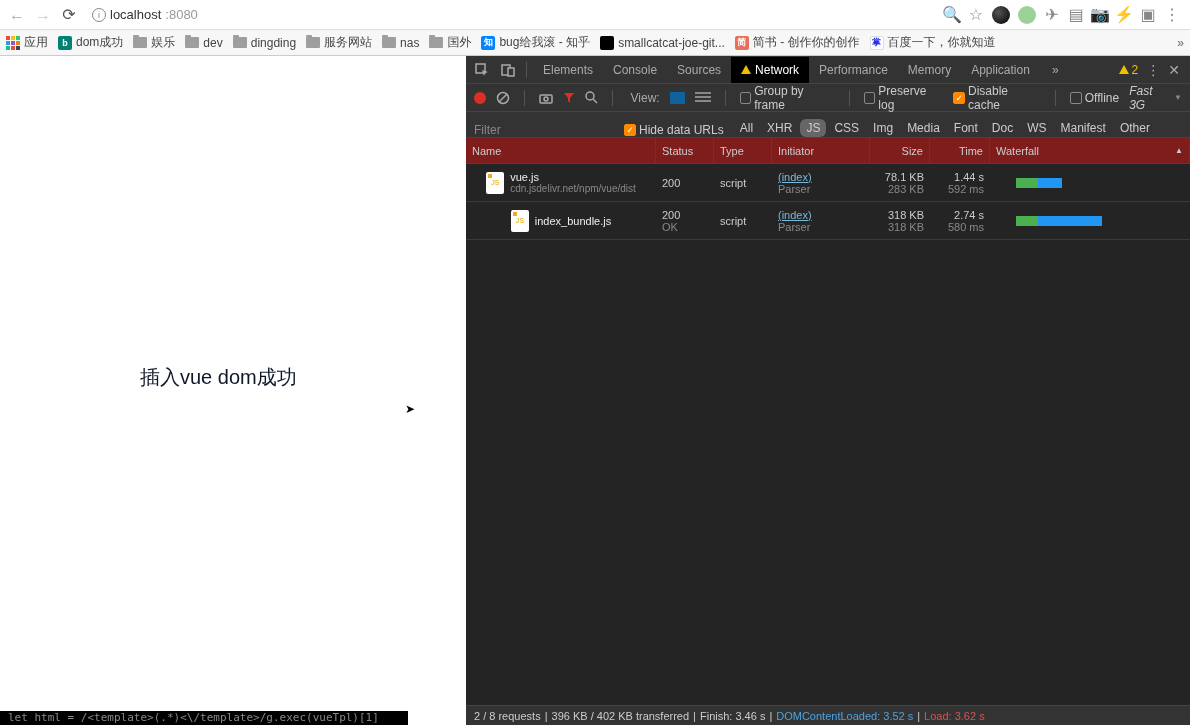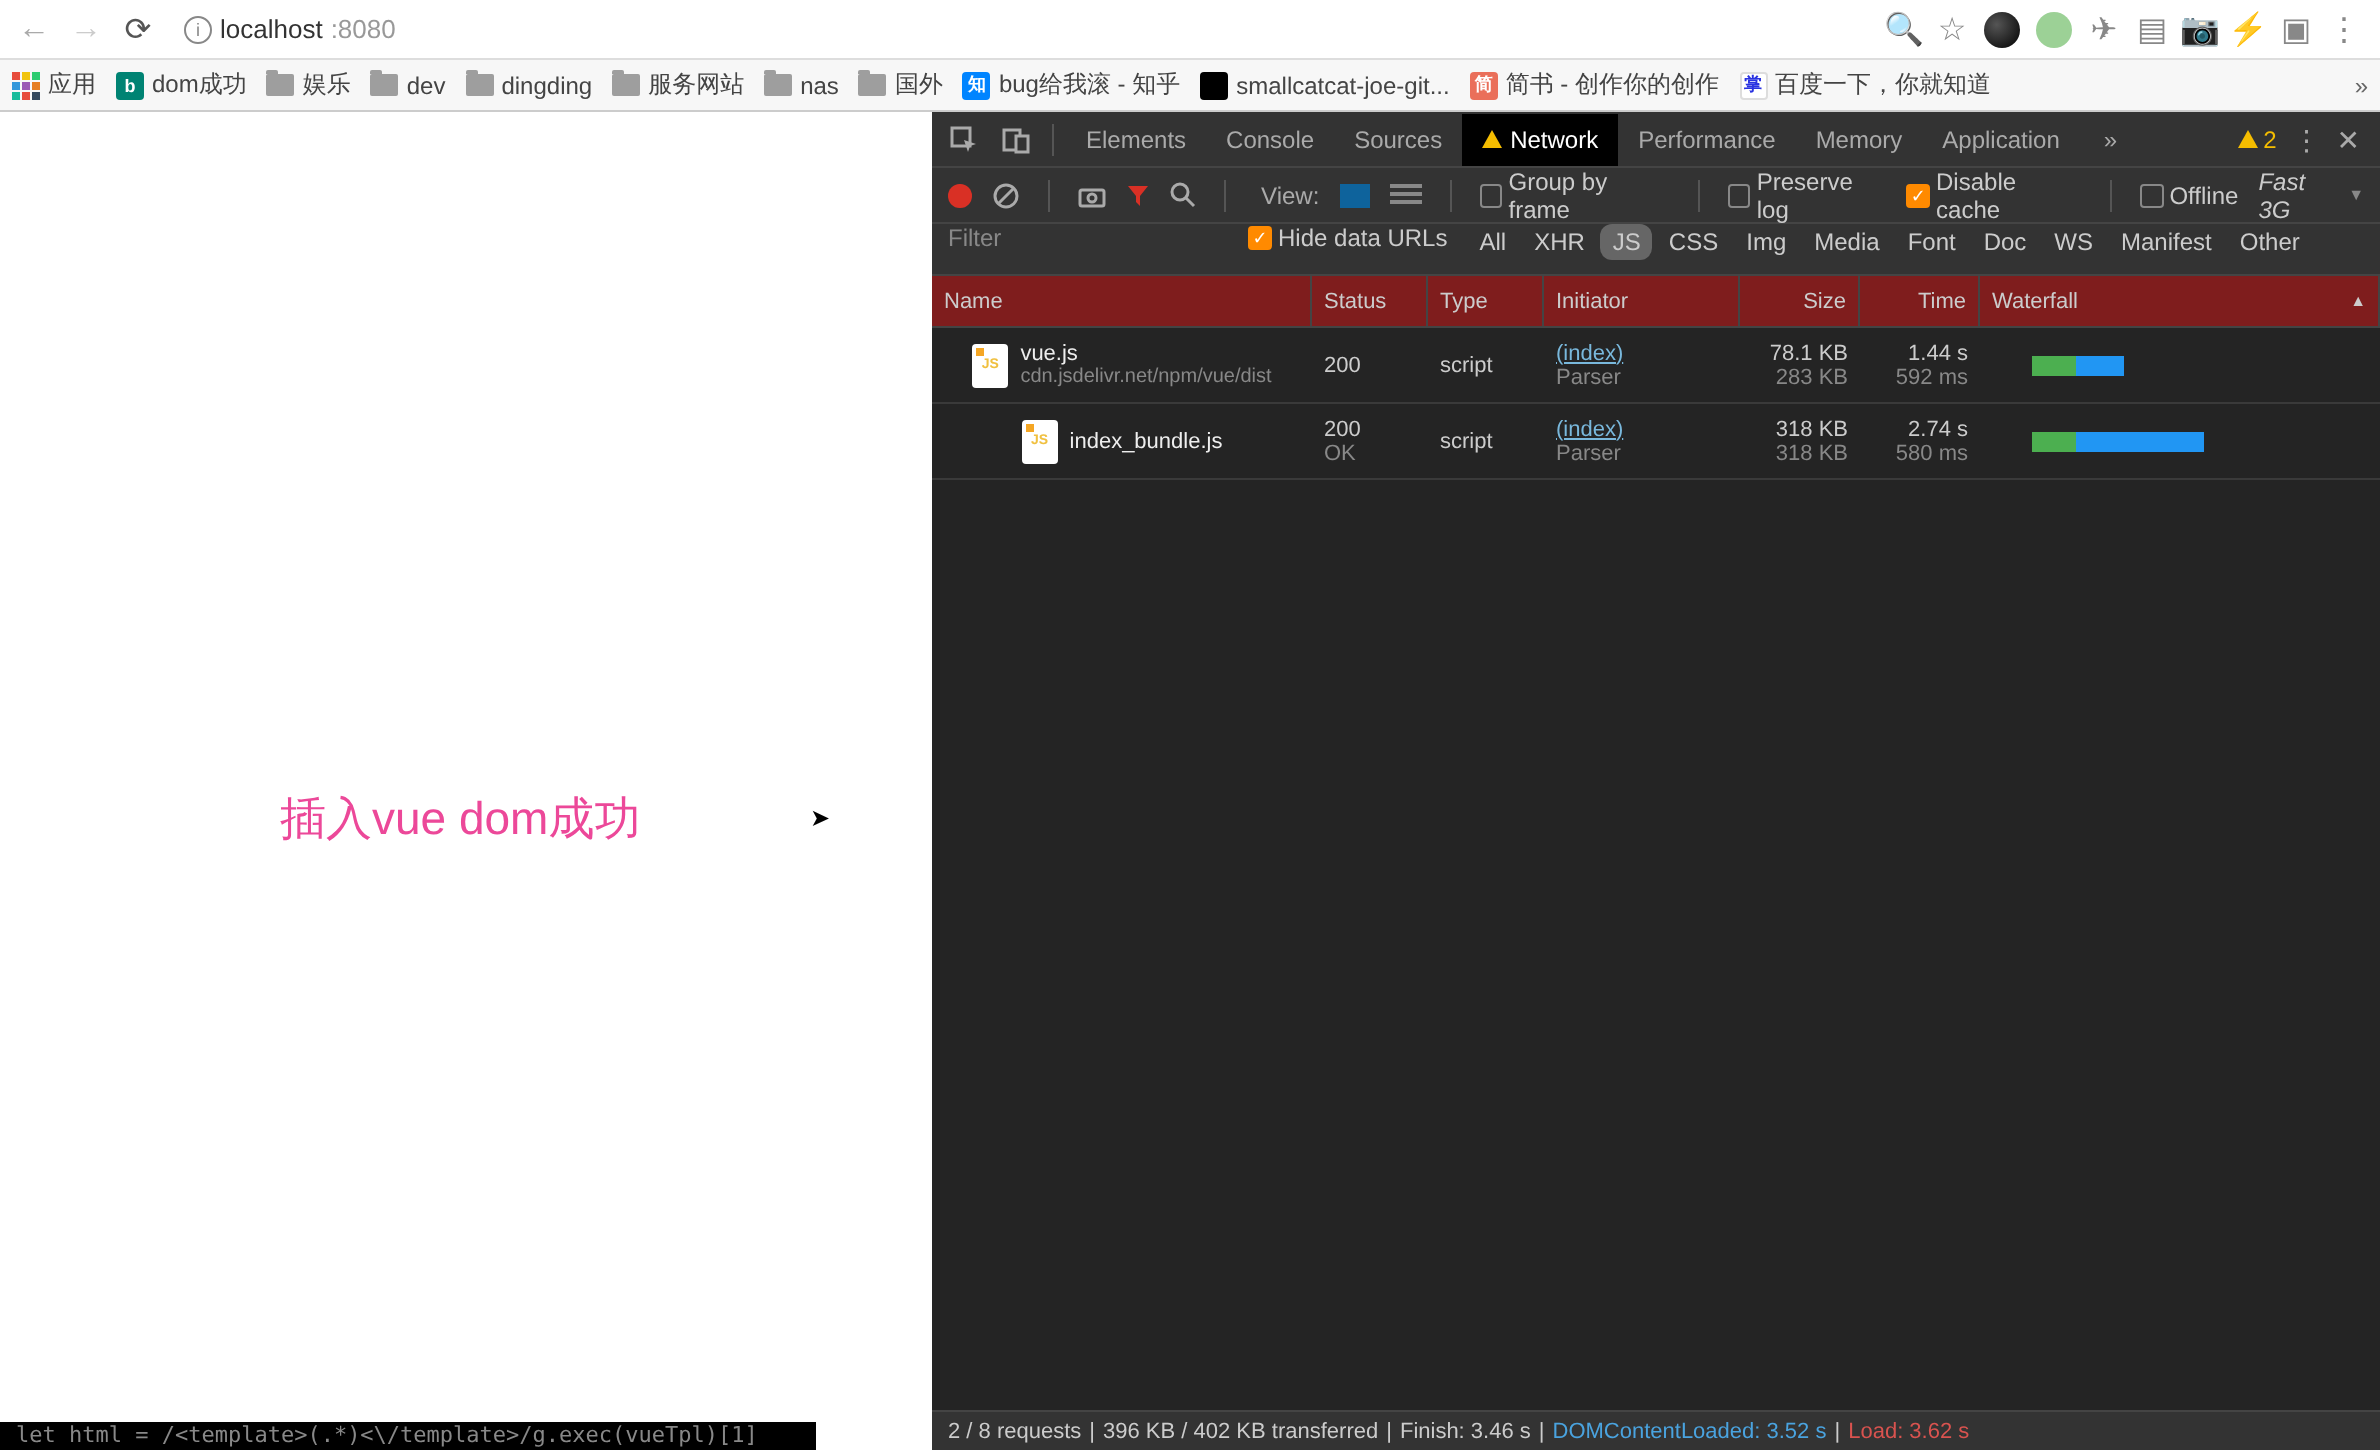"Filter" .dt-filter-row { align-items: flex-start -> flex-end }
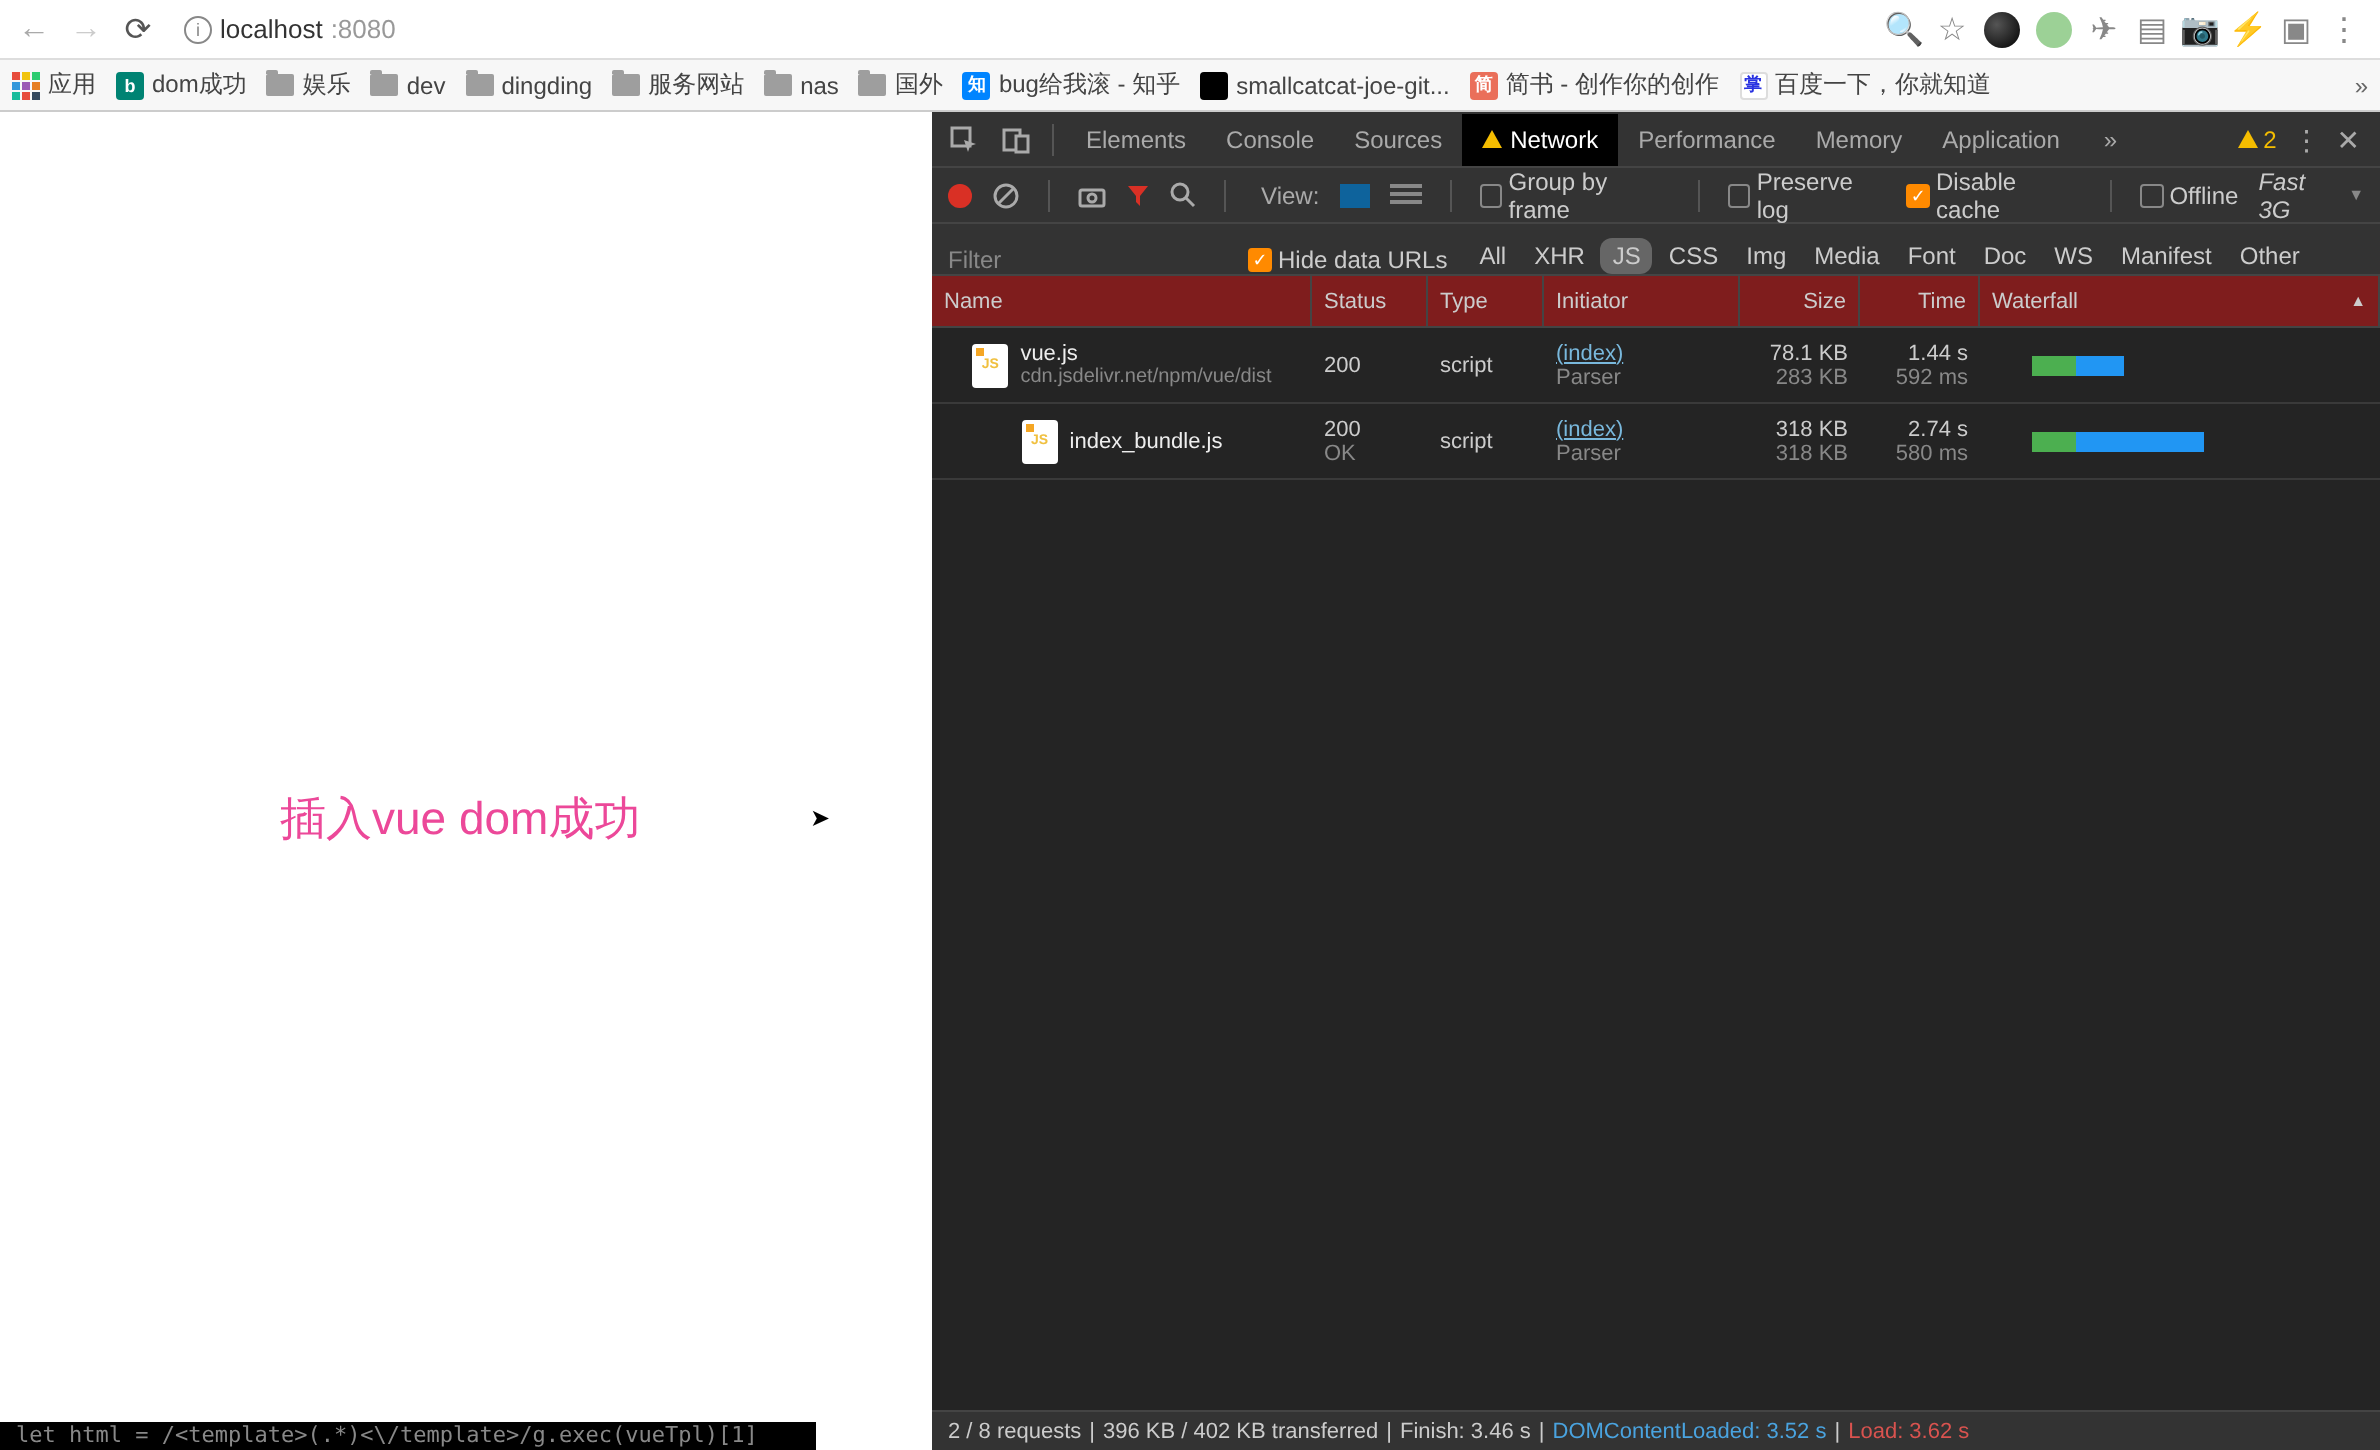"插入vue dom成功" .page-text { color: #ec4899 -> #0f172a; font-size: 23px -> 20px; top: 338px -> 308px }
